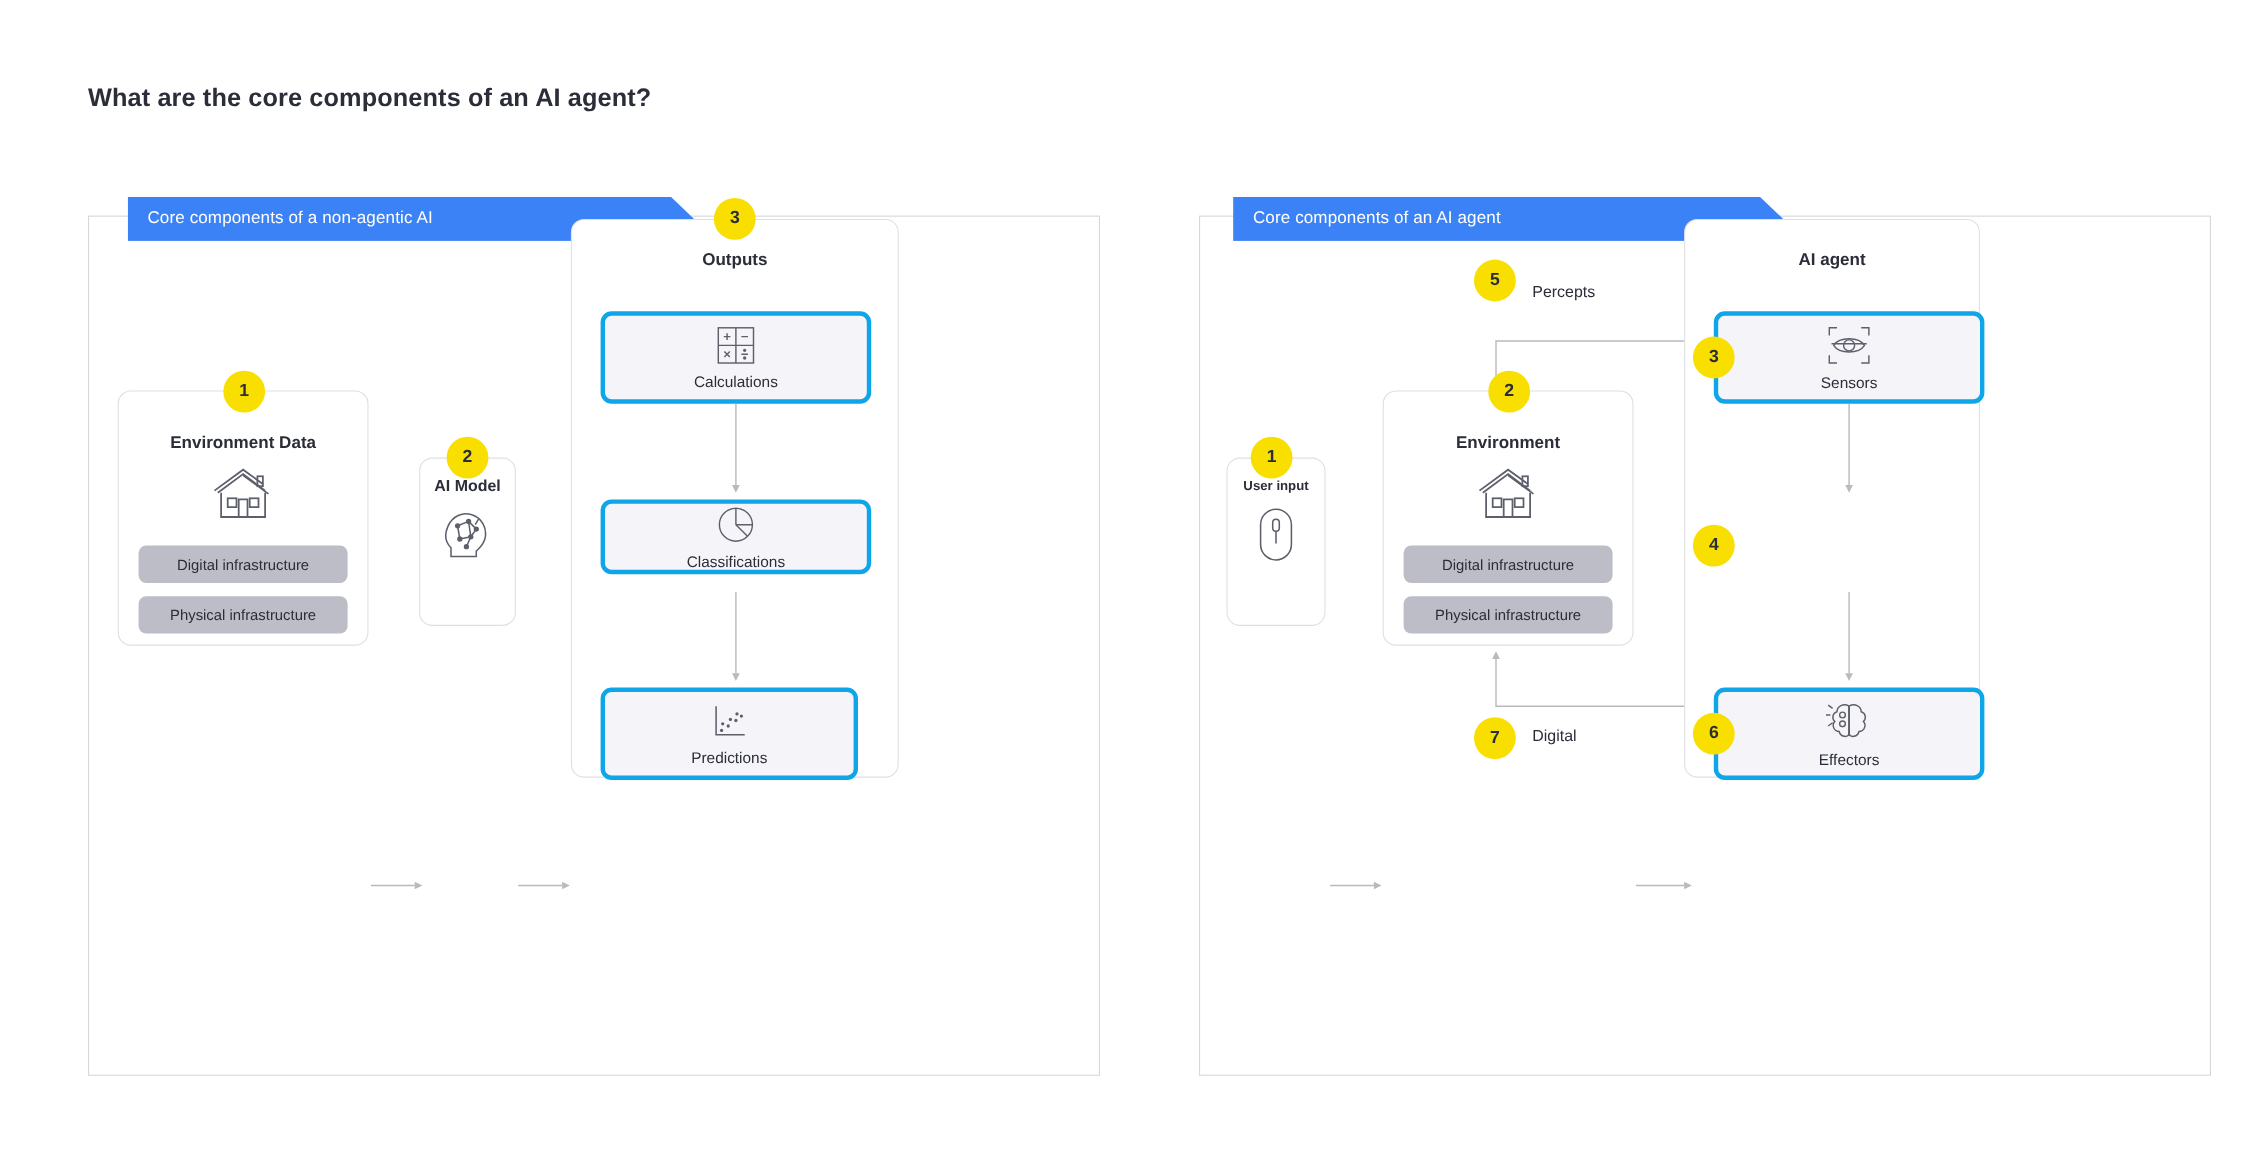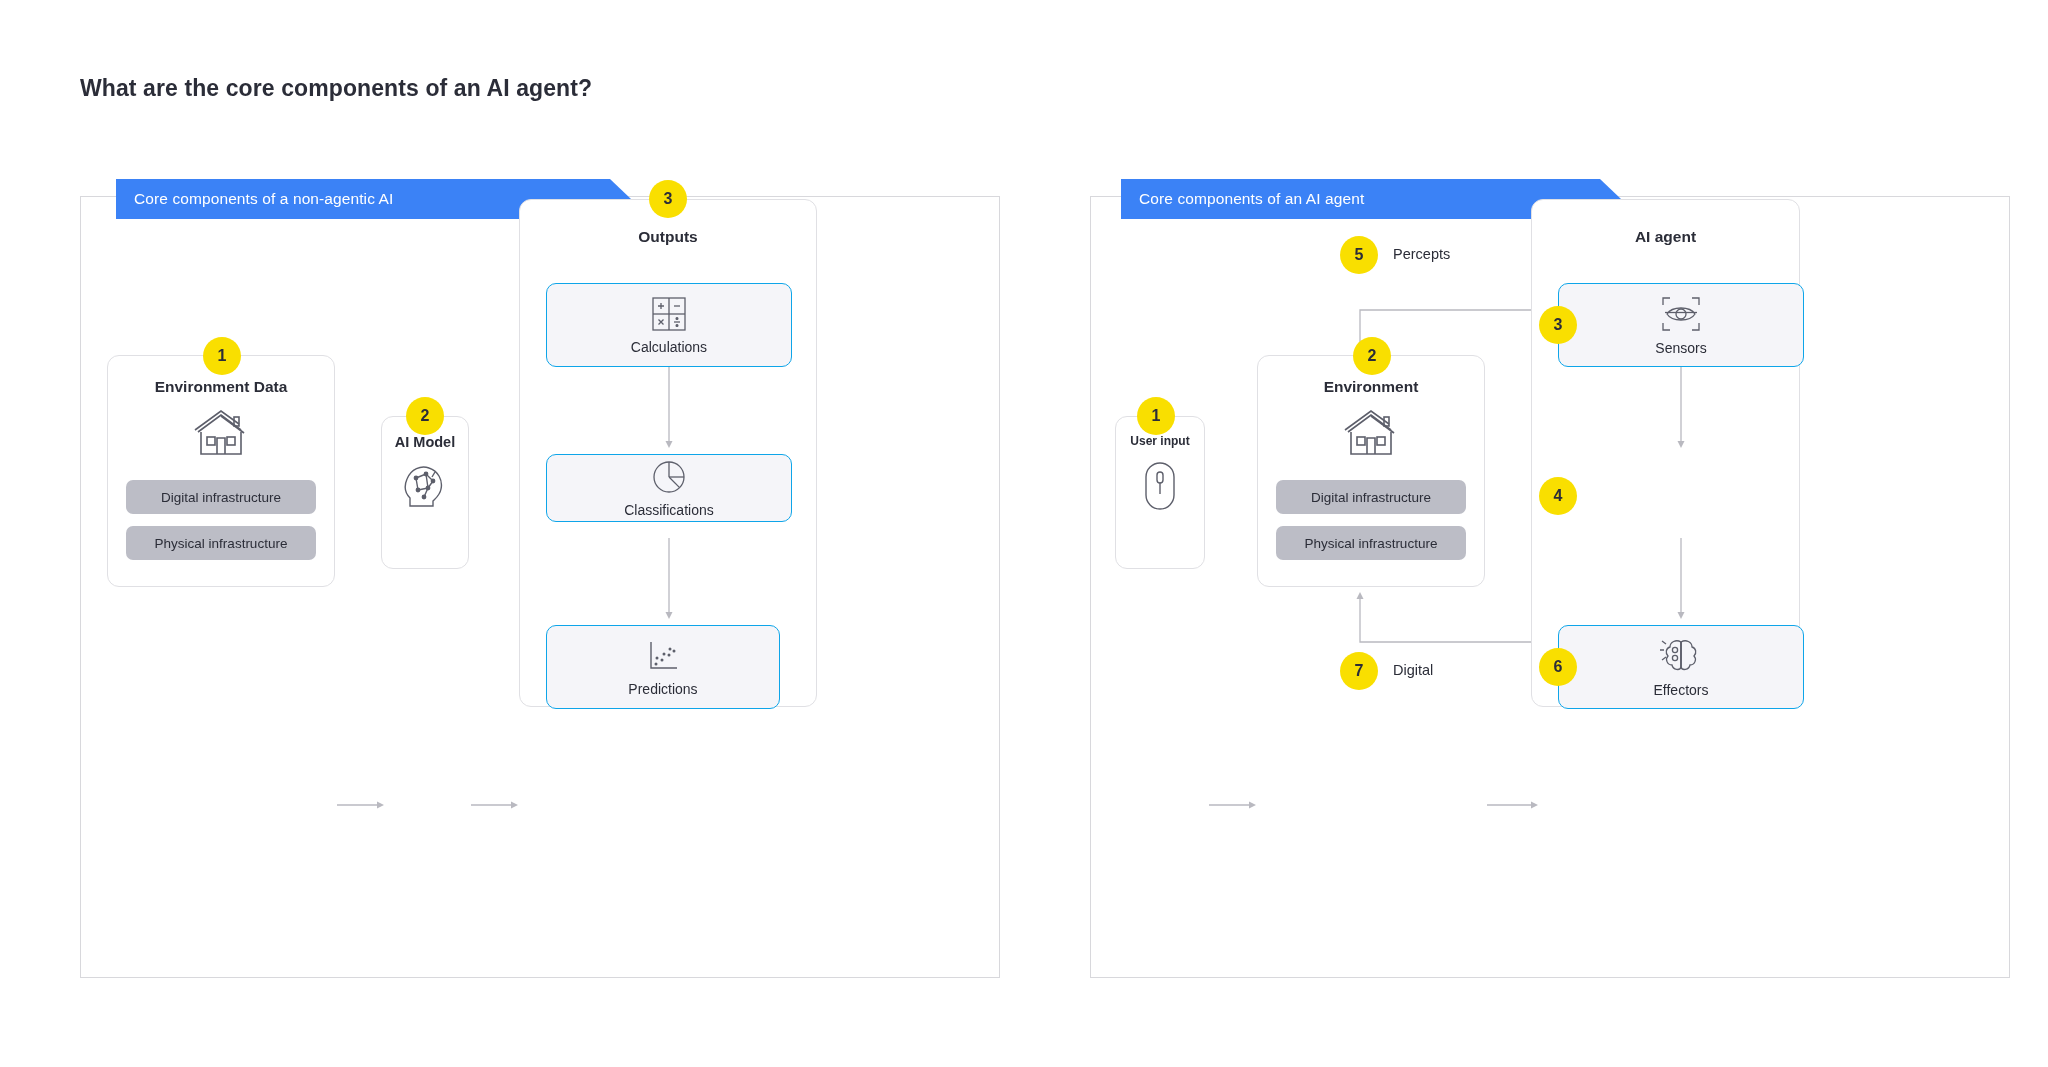"Percepts" div.label-txt { top: 49px -> 61px }
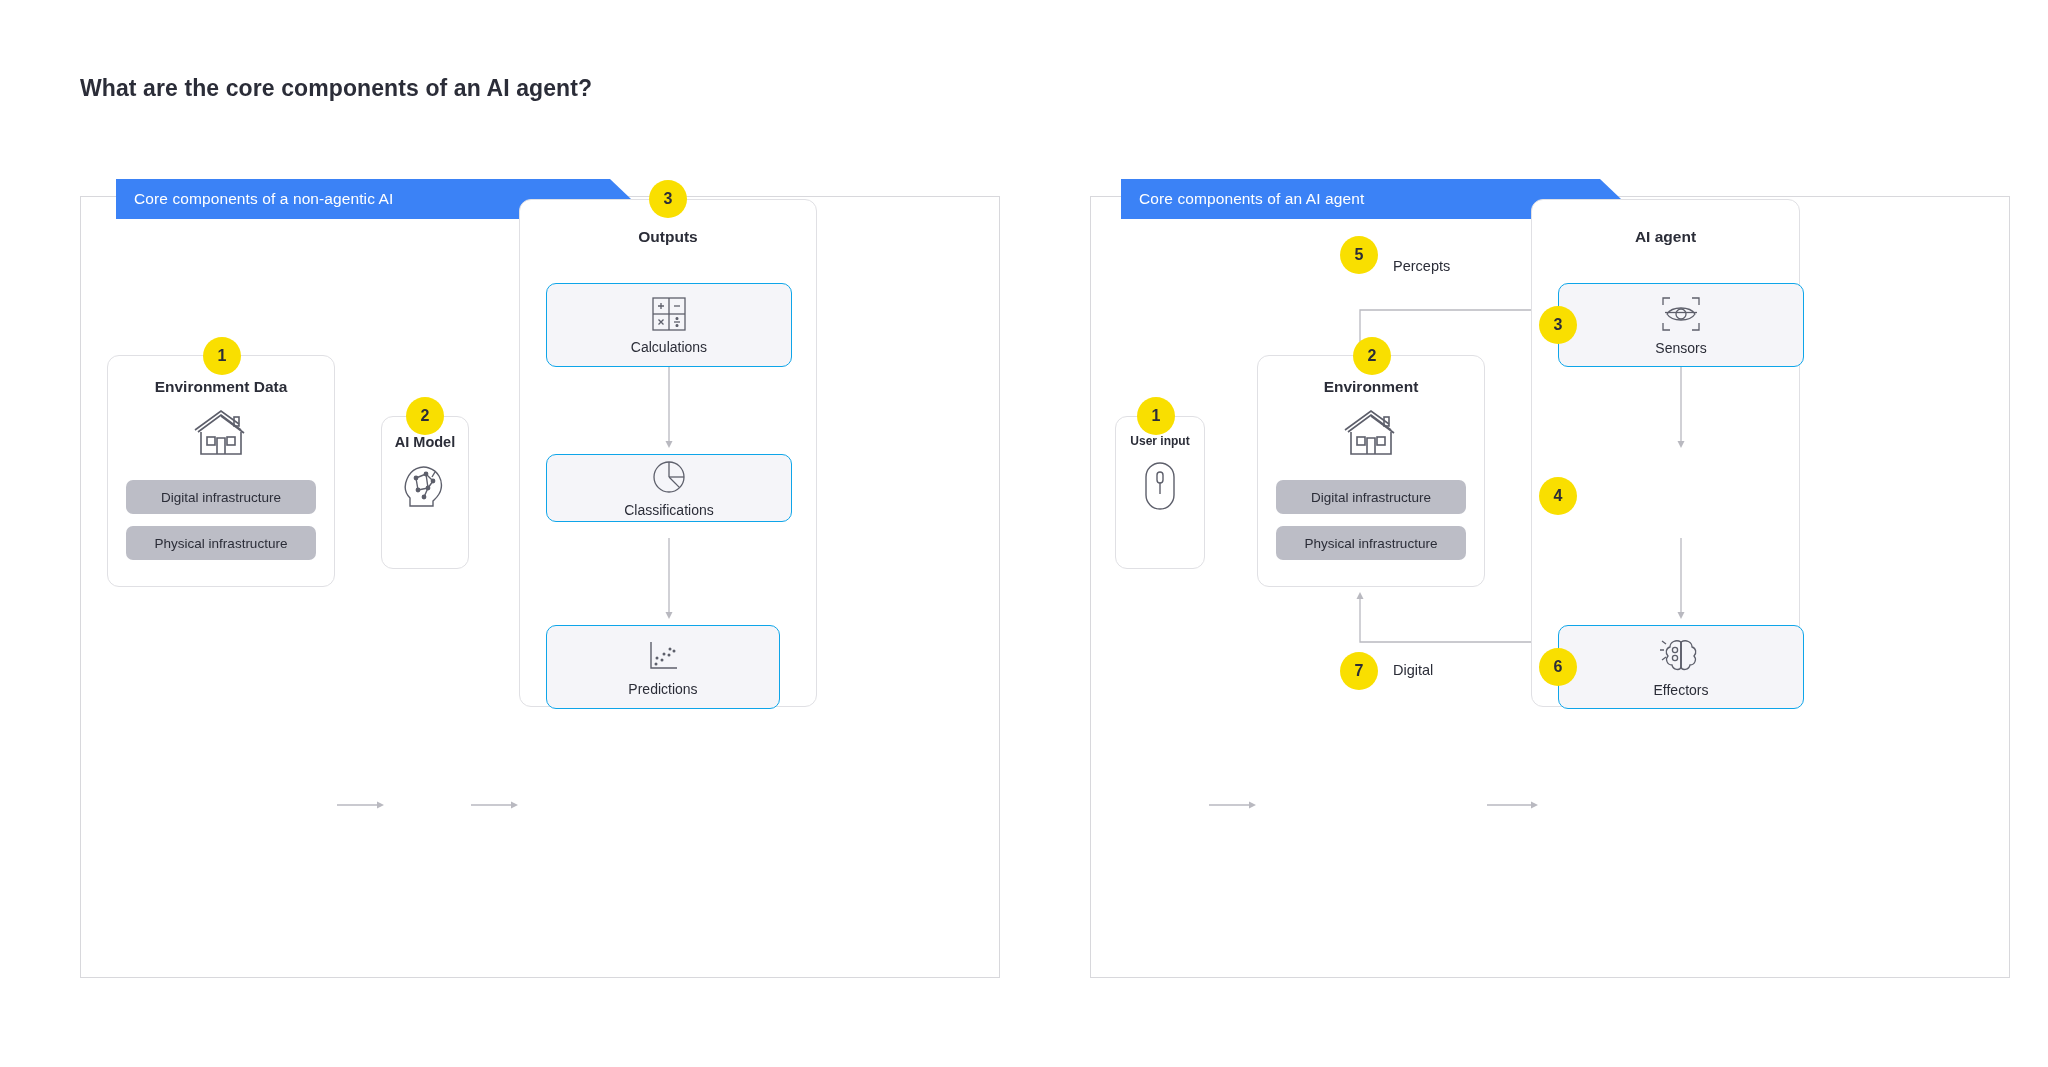"Calculations" .subcard { border: 1px solid #0ea5e9 -> 4px solid #0ea5e9 }
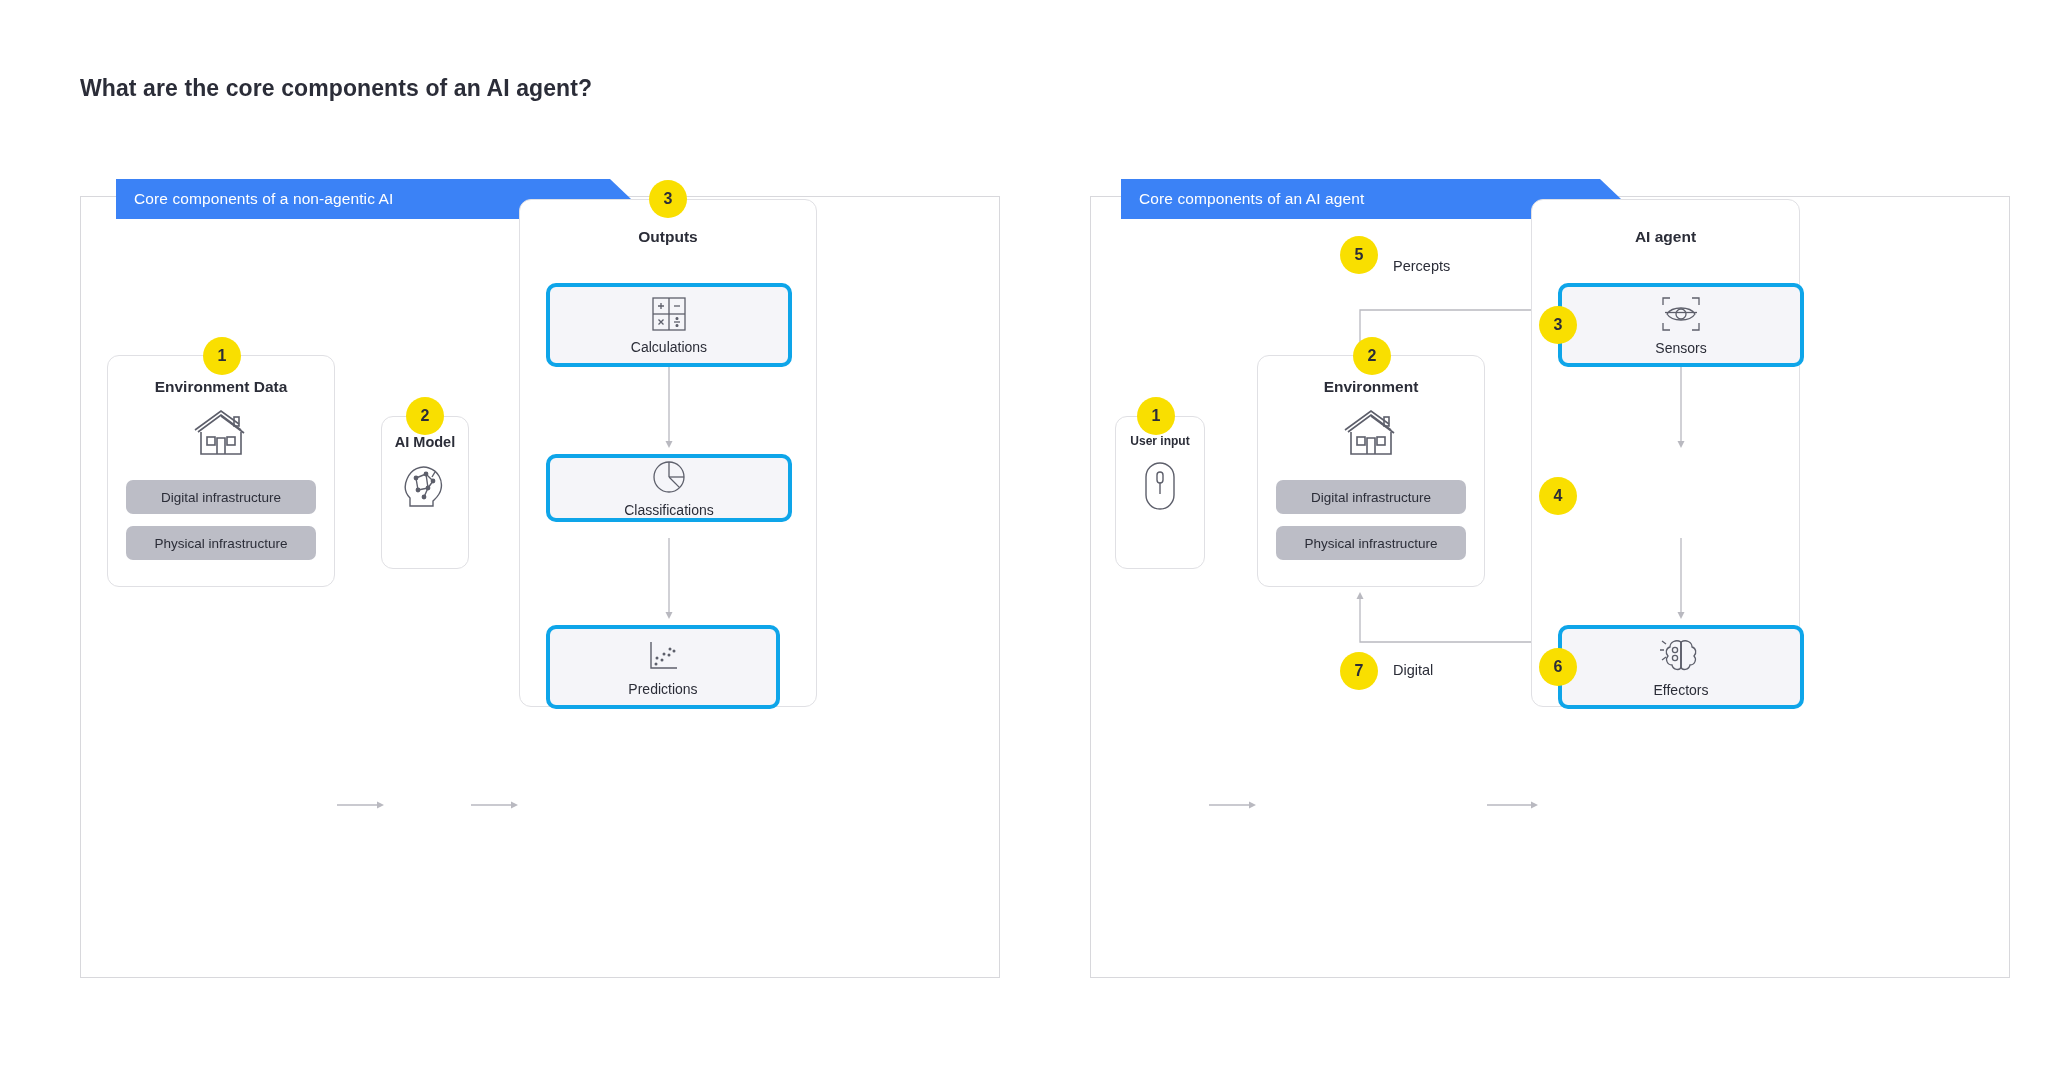"Environment Data" .card-title { margin-top: 22px -> 38px }
